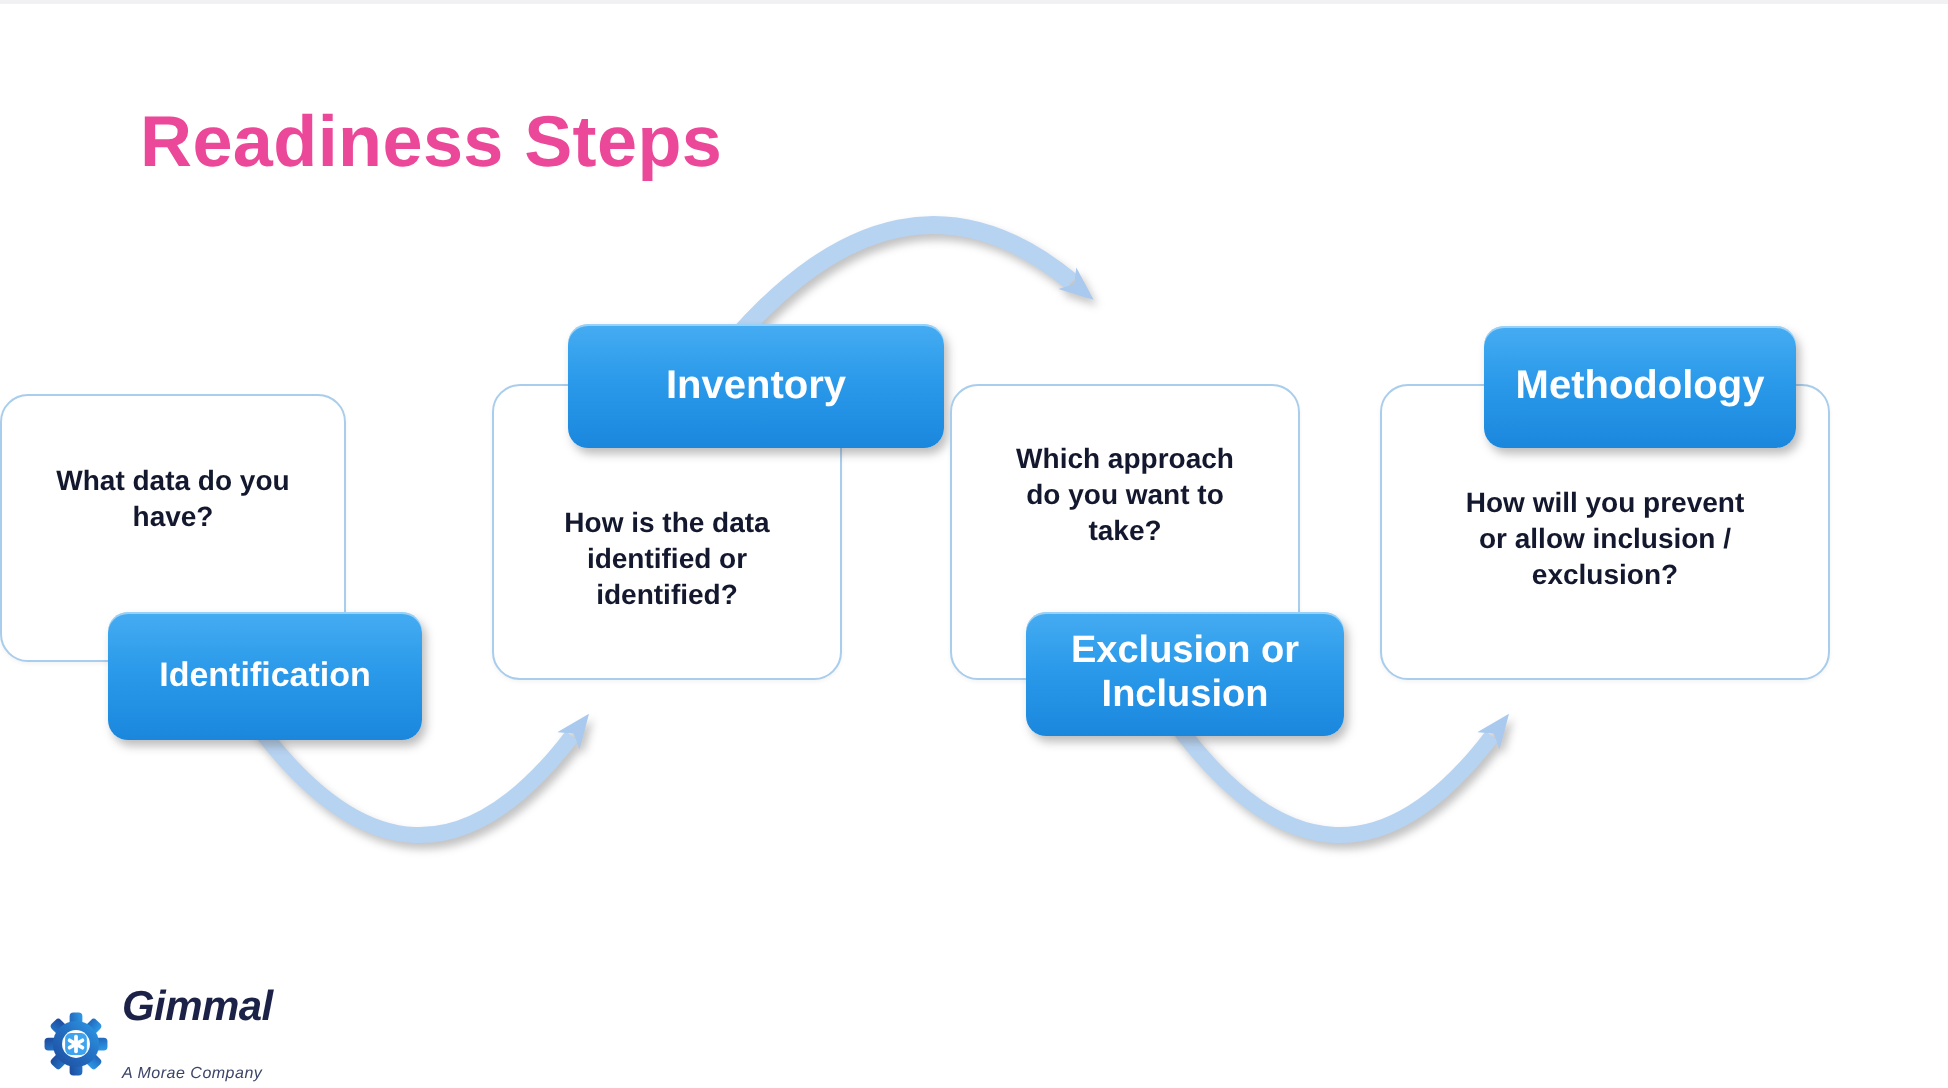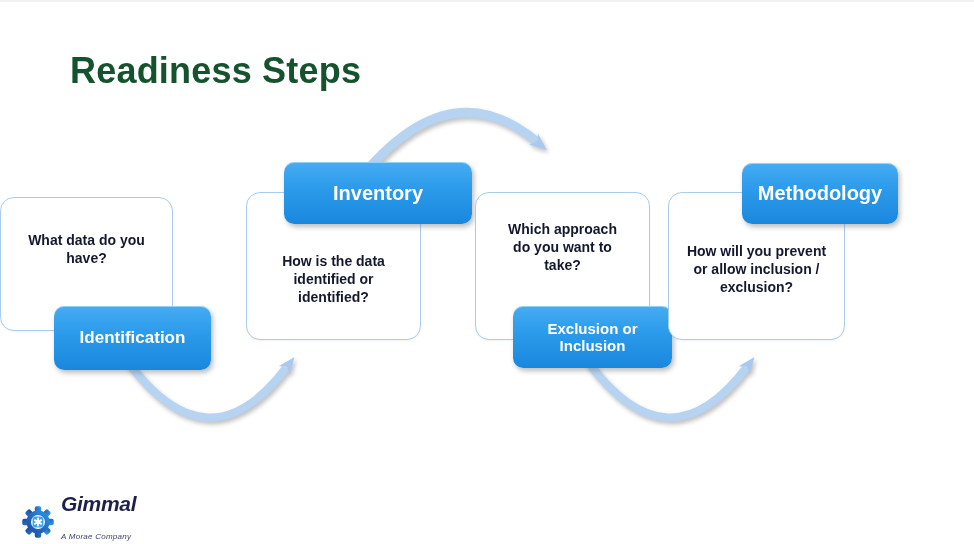"Readiness Steps" .title { color: #14532d -> #ec4899 }
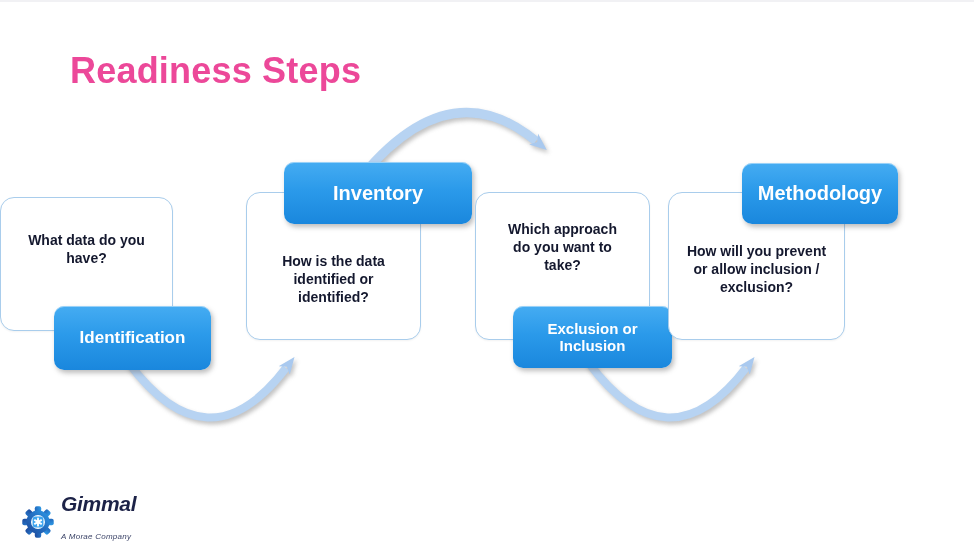"How will you prevent or" .c4 { left: 668px -> 690px; padding-left: none -> 48px }
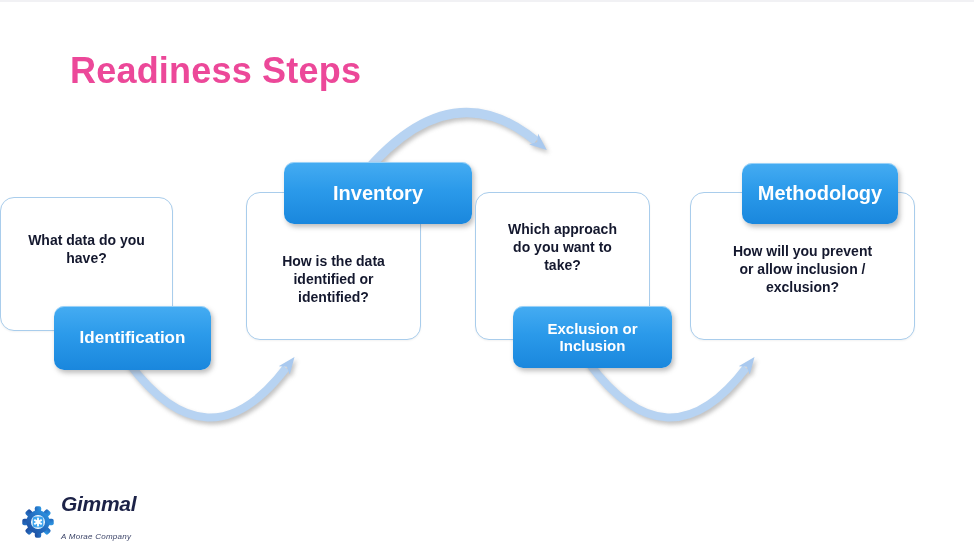"Exclusion or Inclusion" .b3 { font-size: 15px -> 19px }
